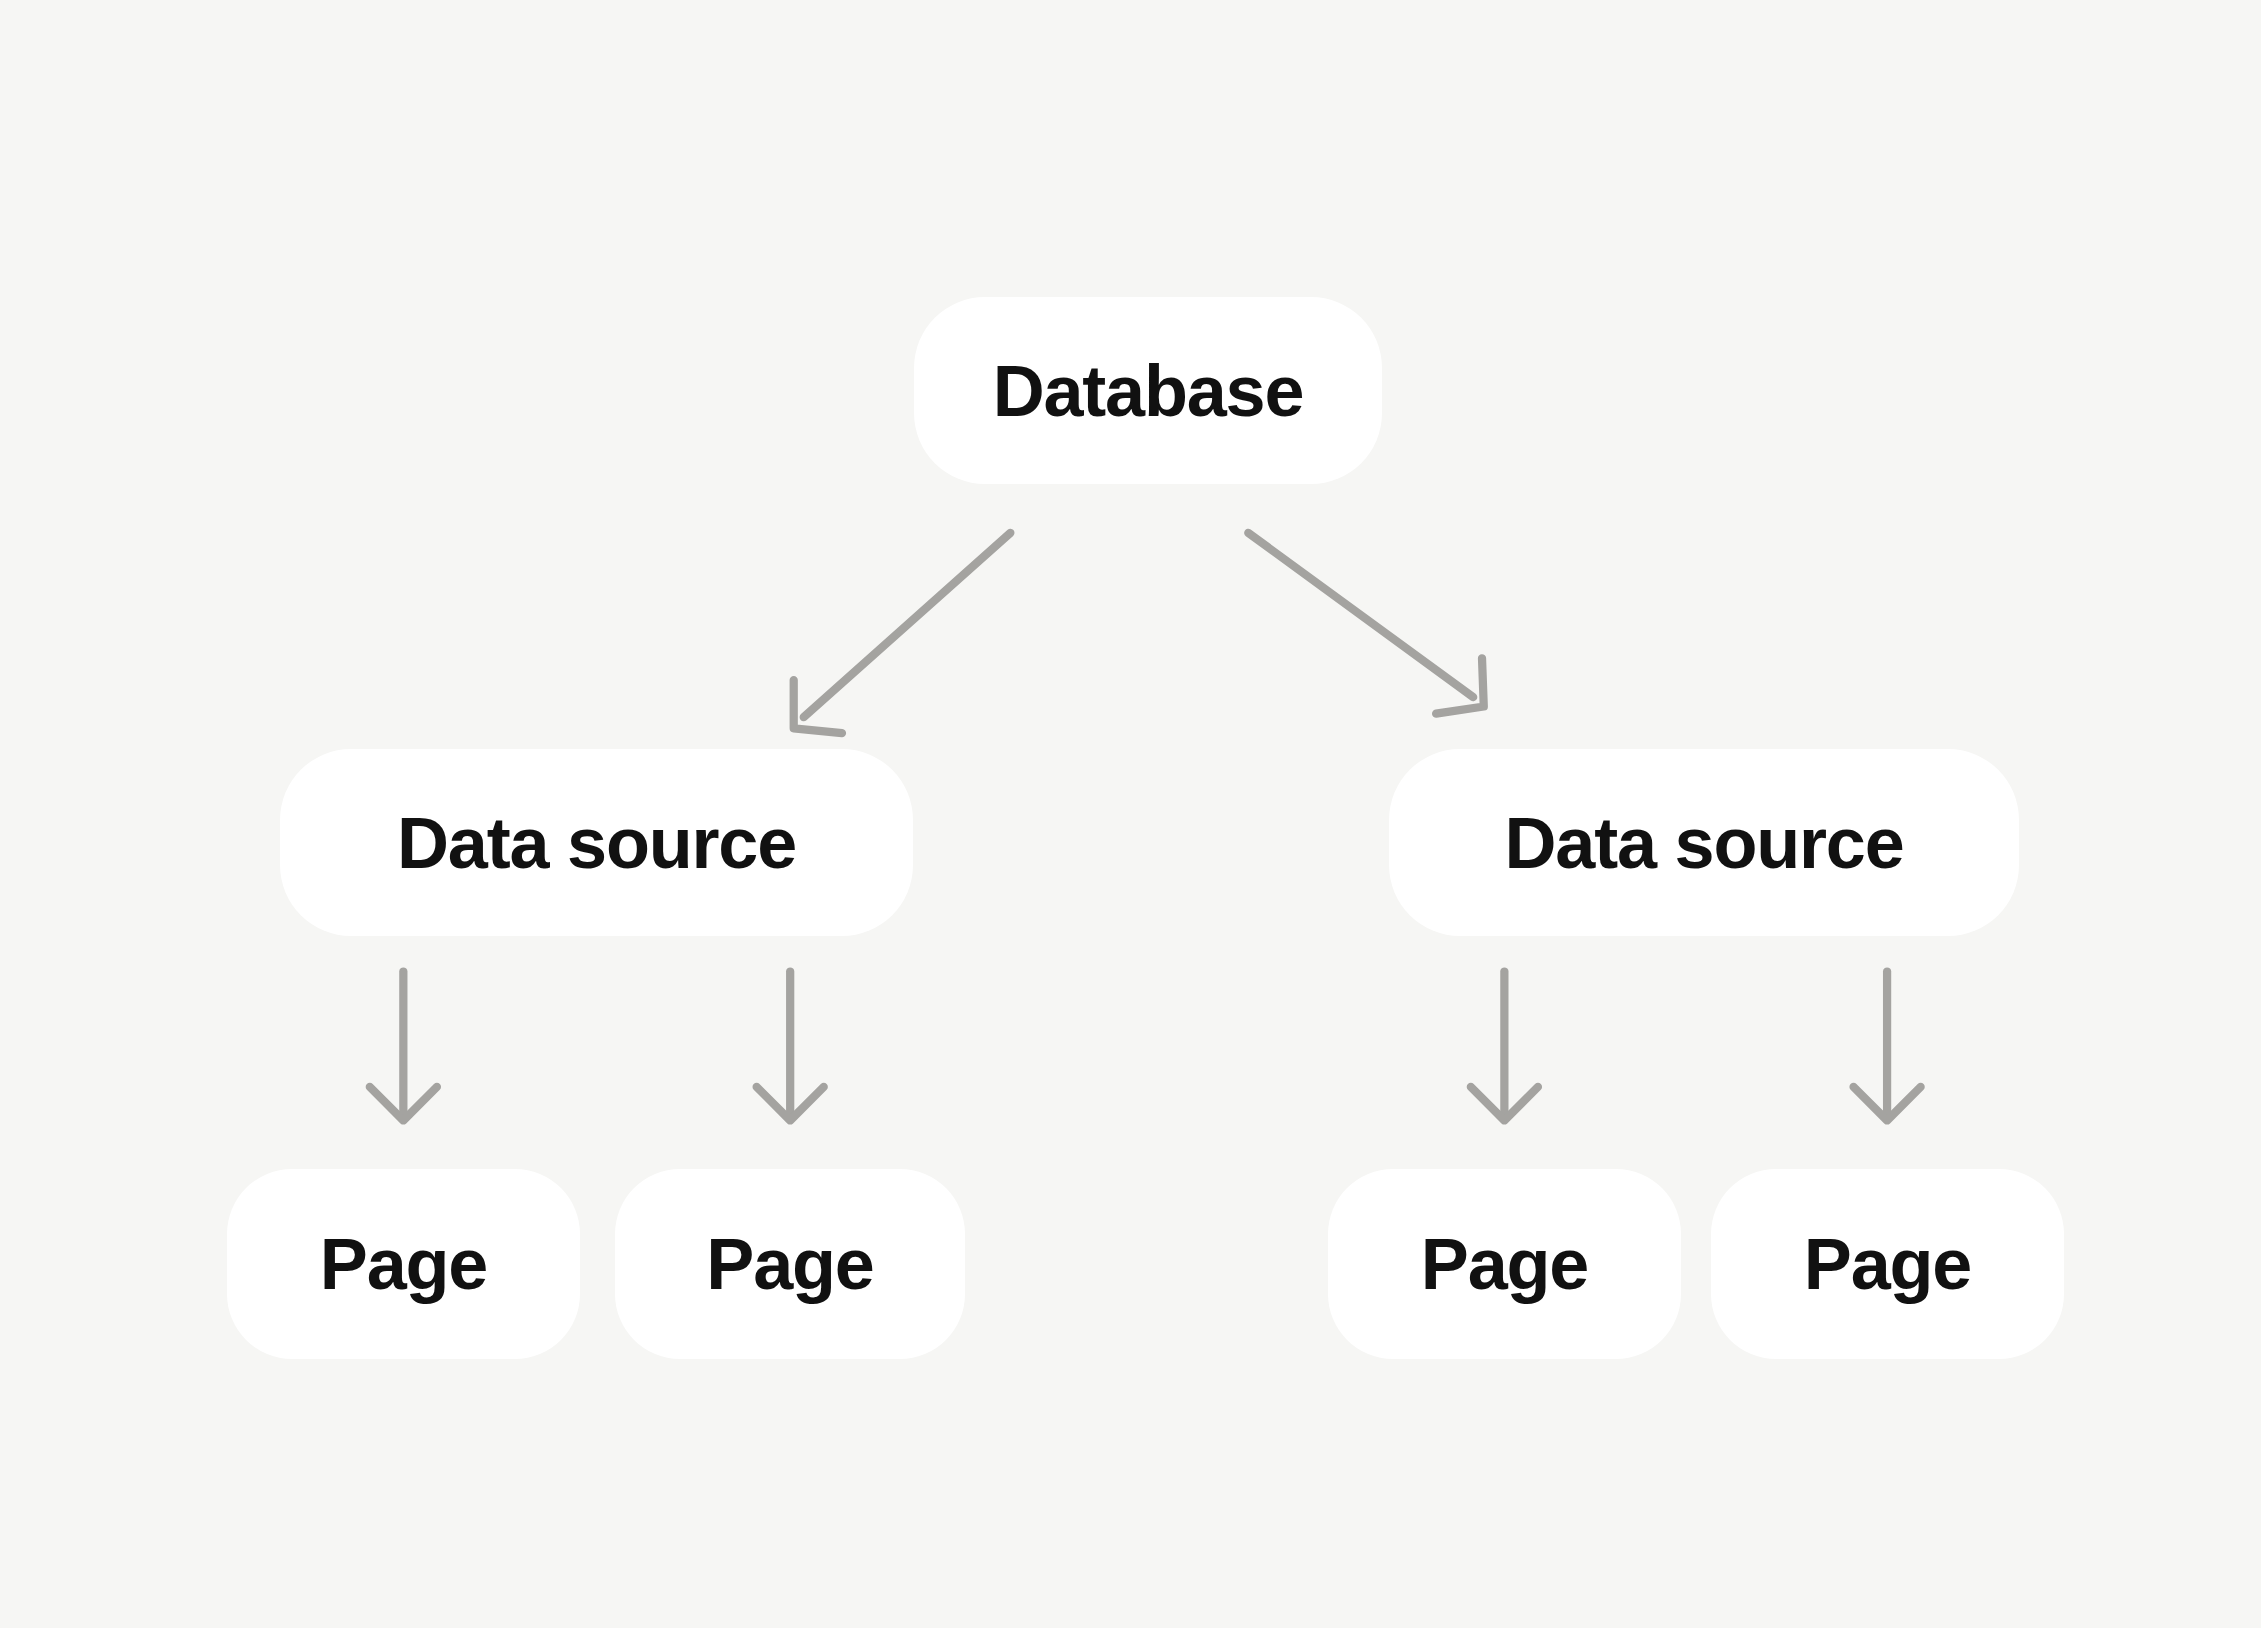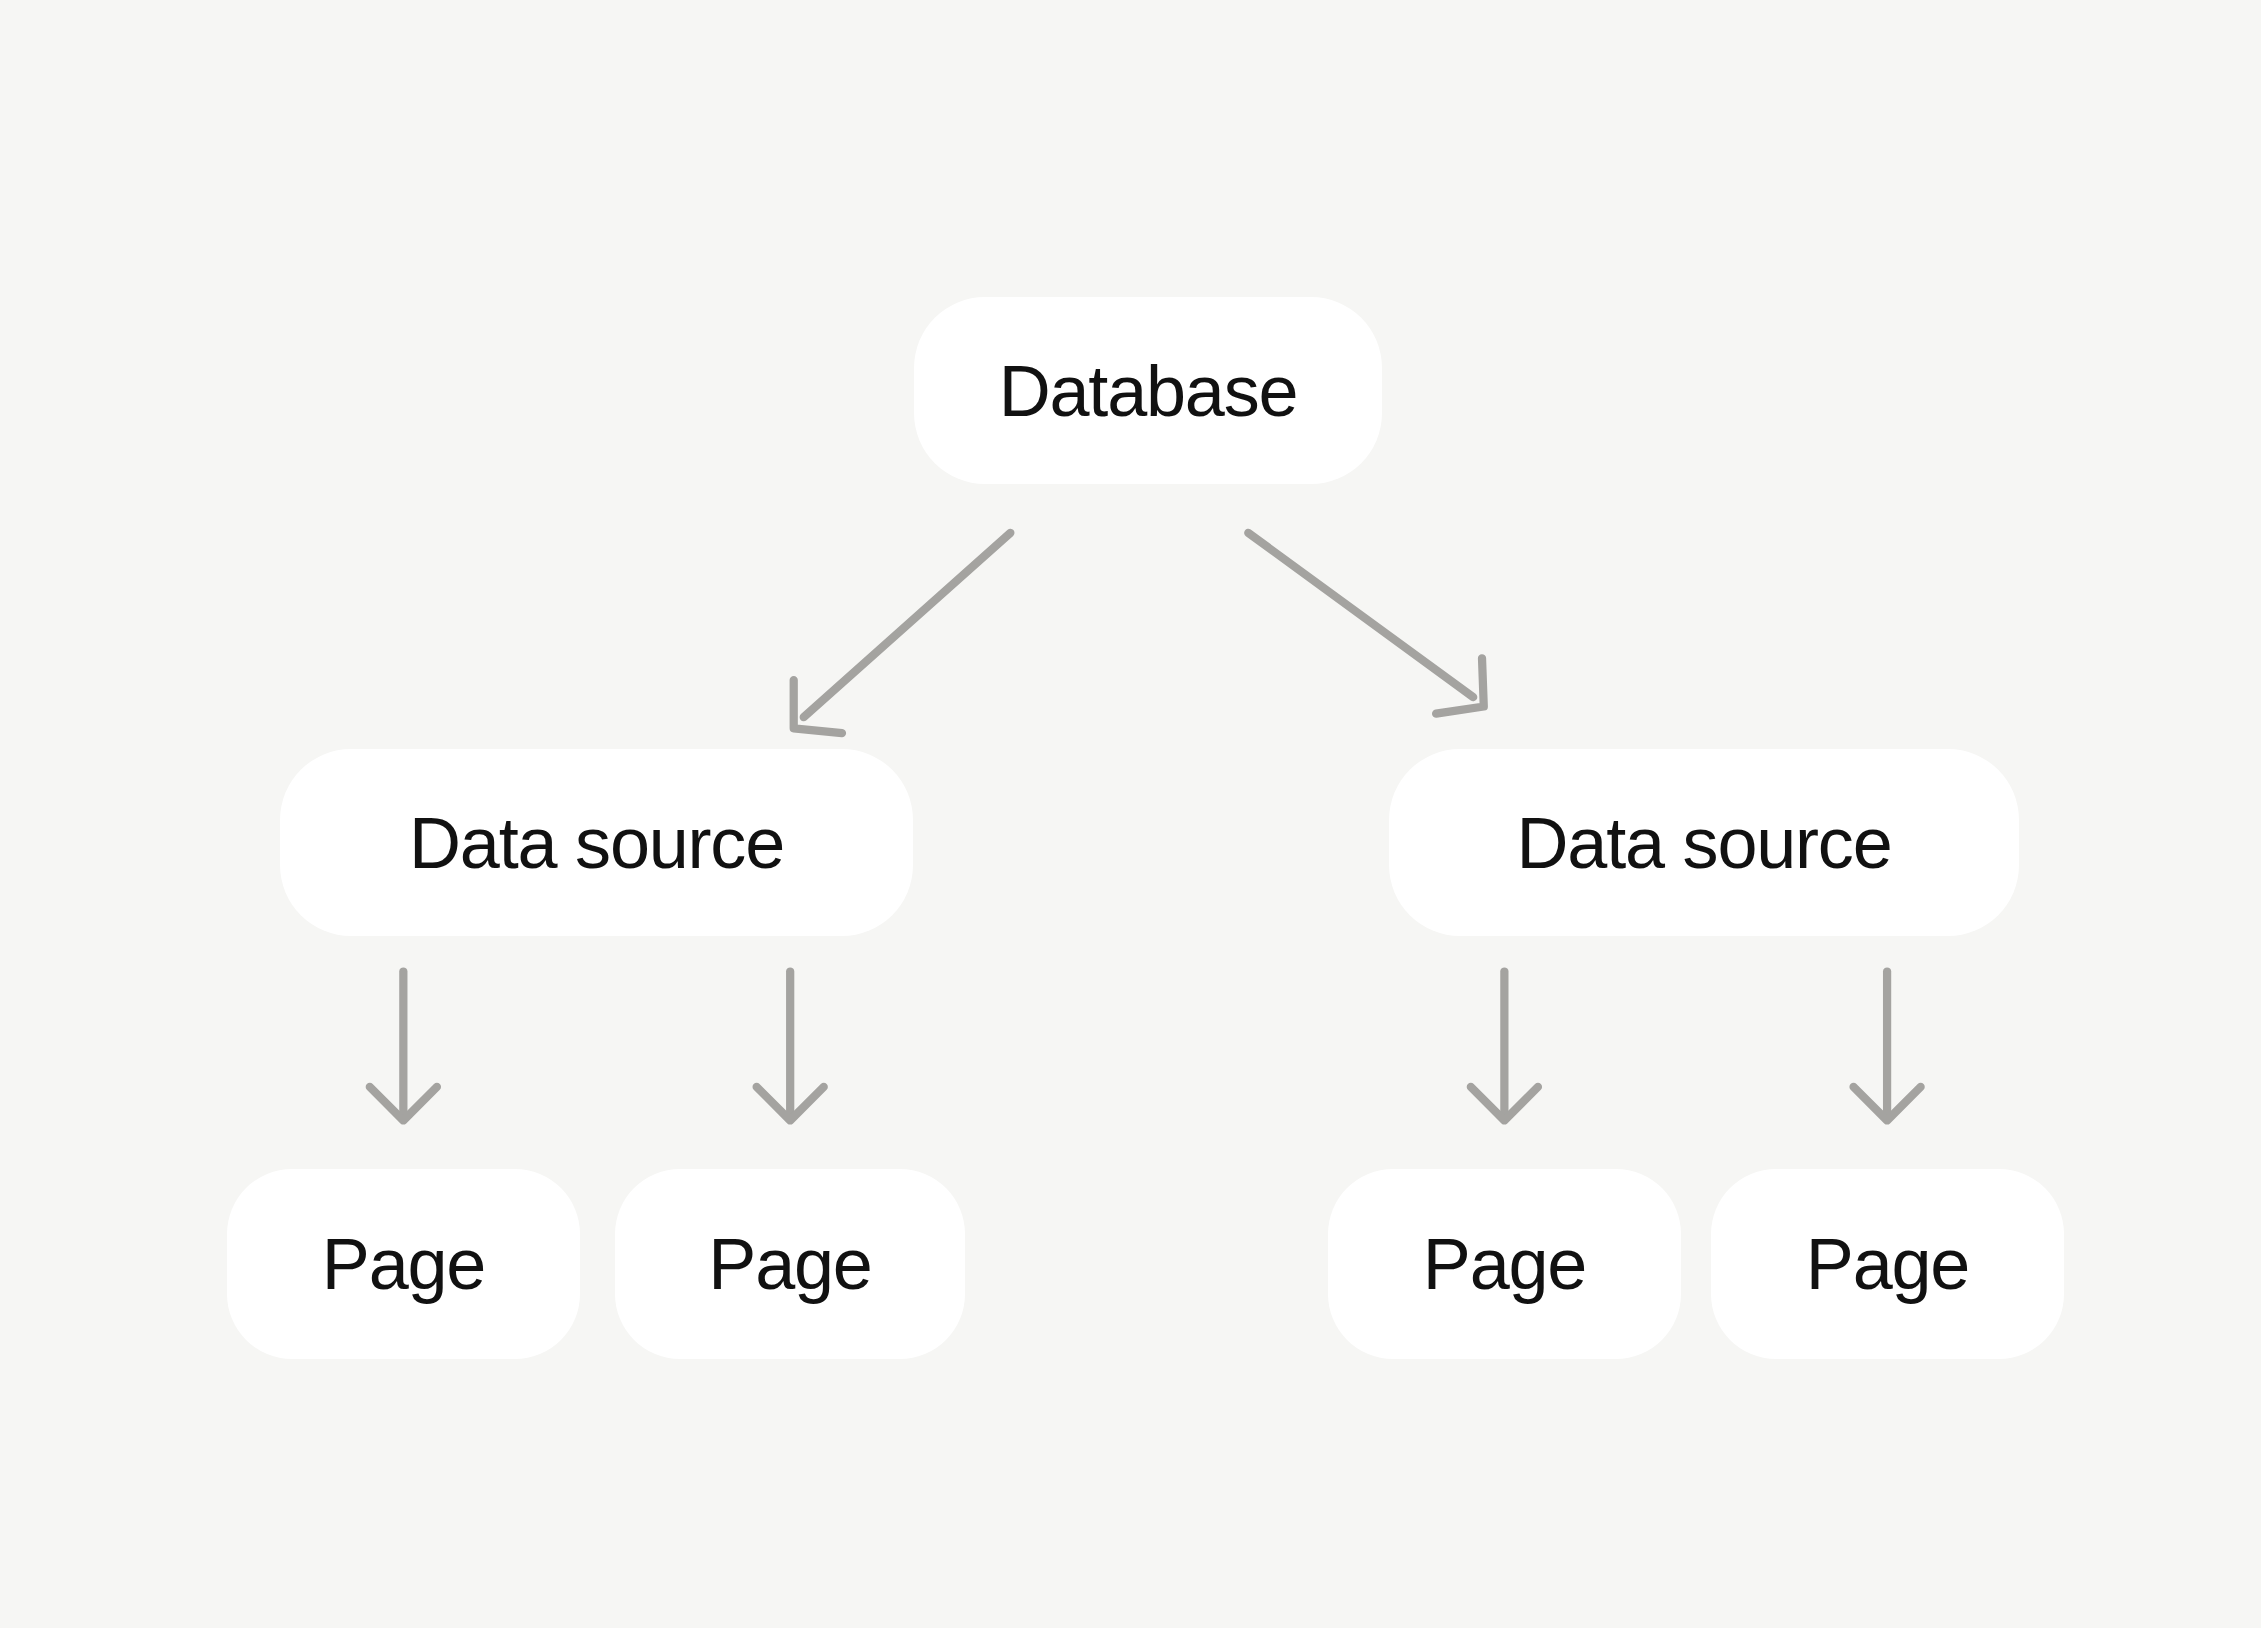"Database" .node .label { font-weight: 400 -> 700 }
